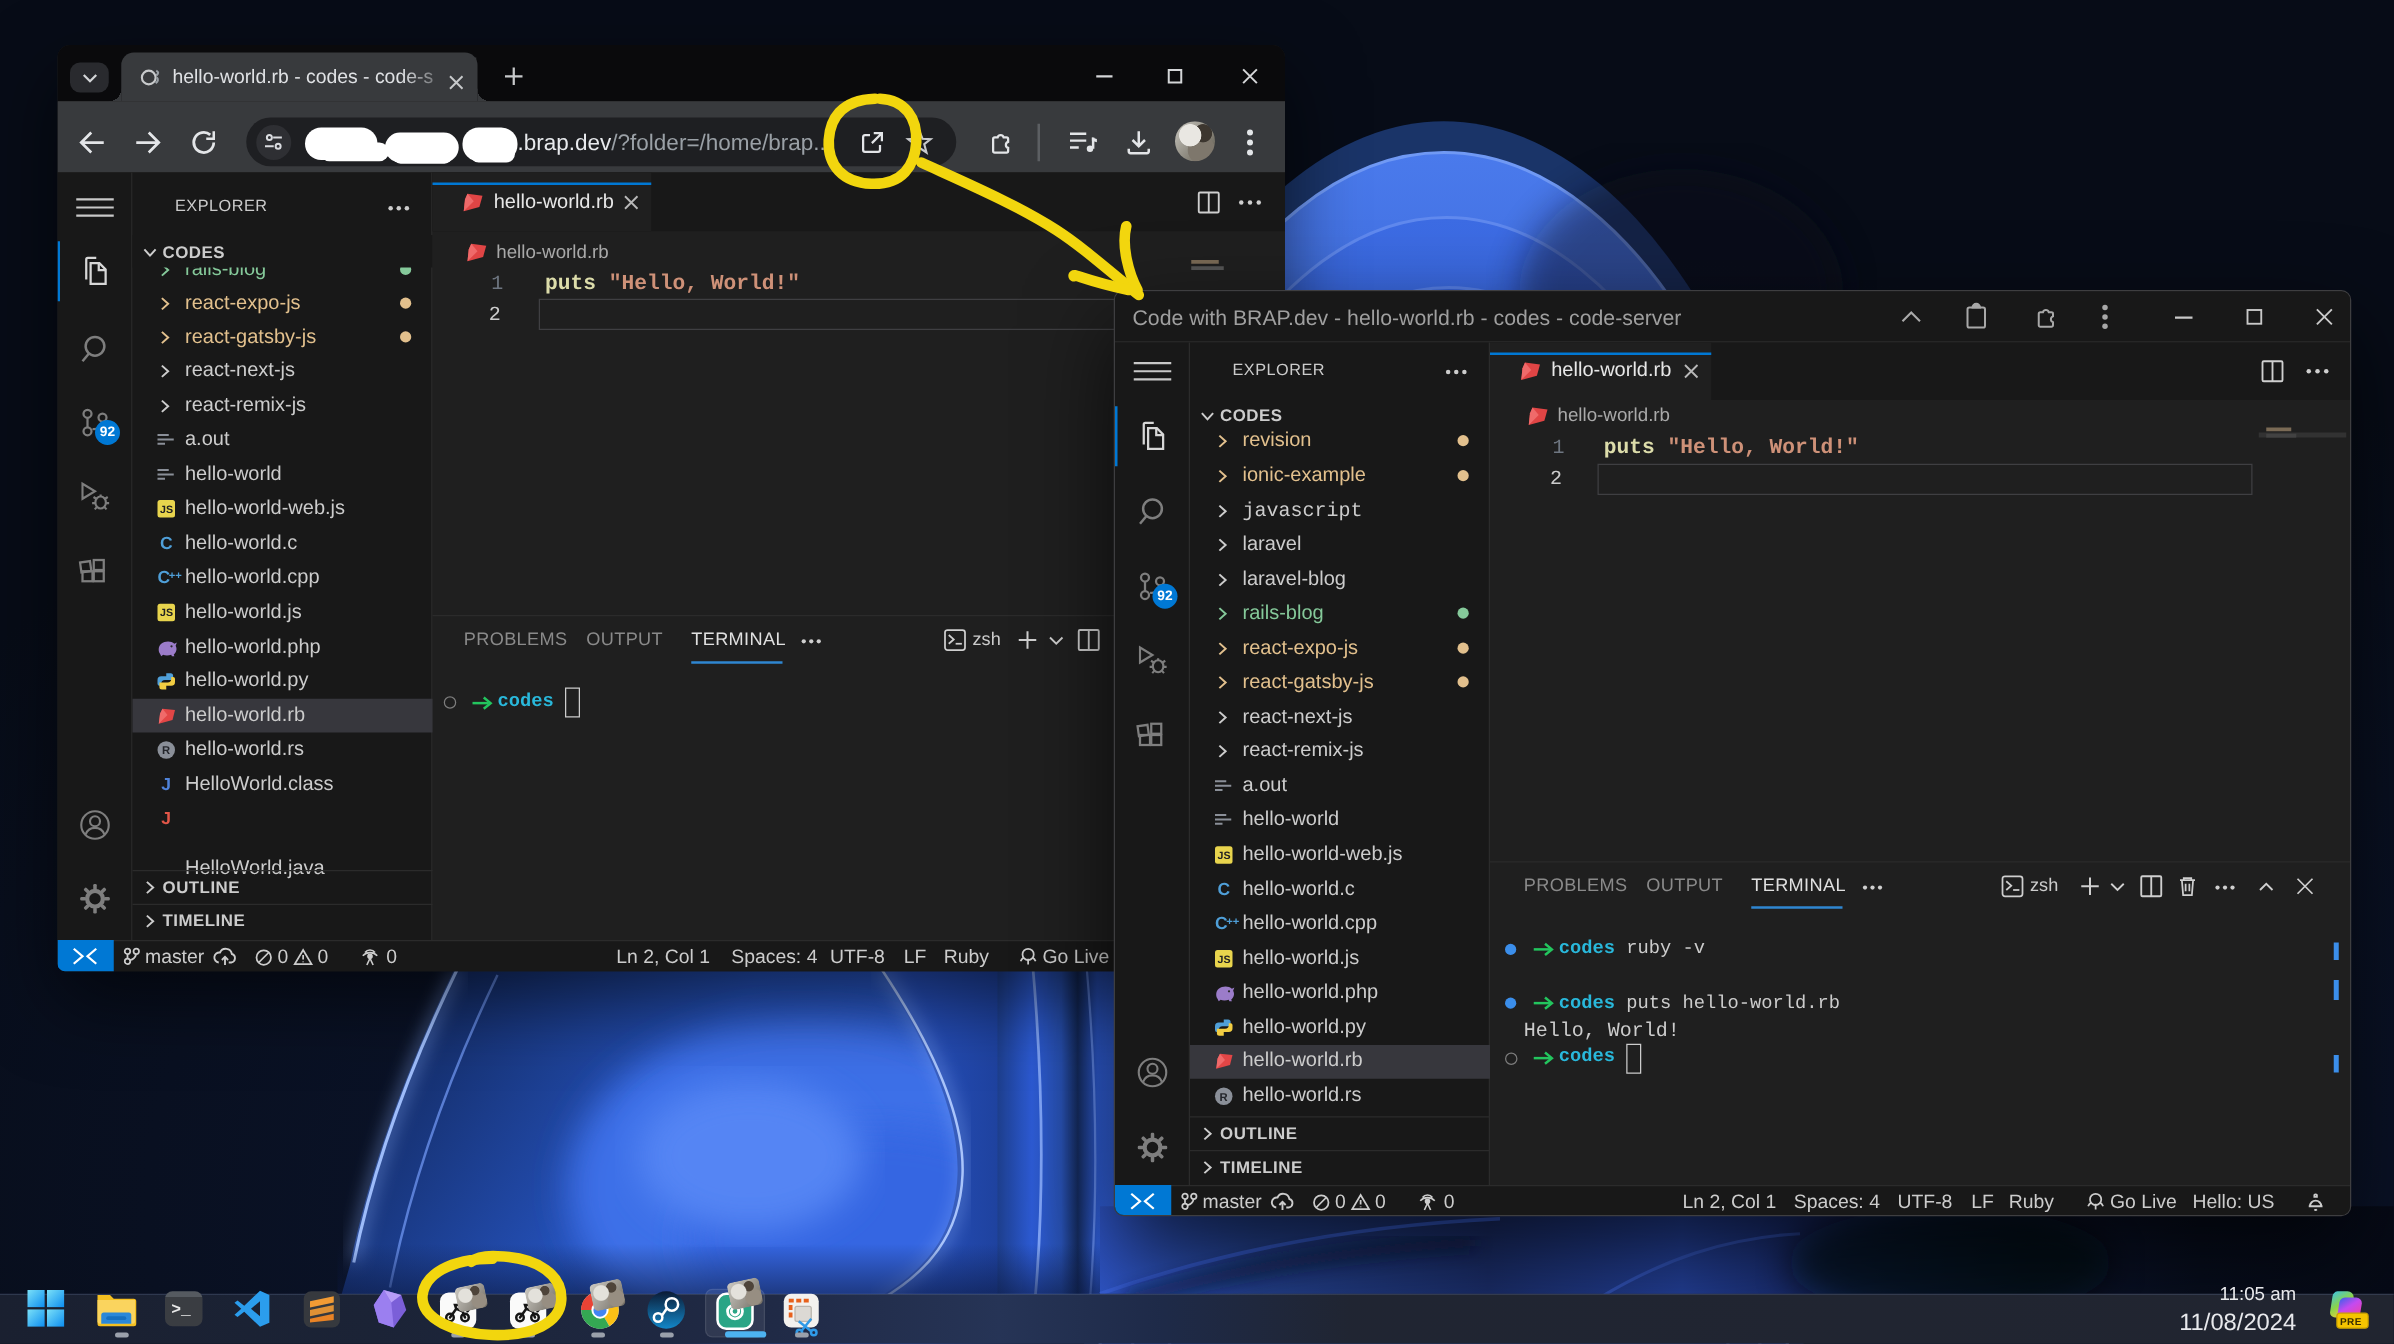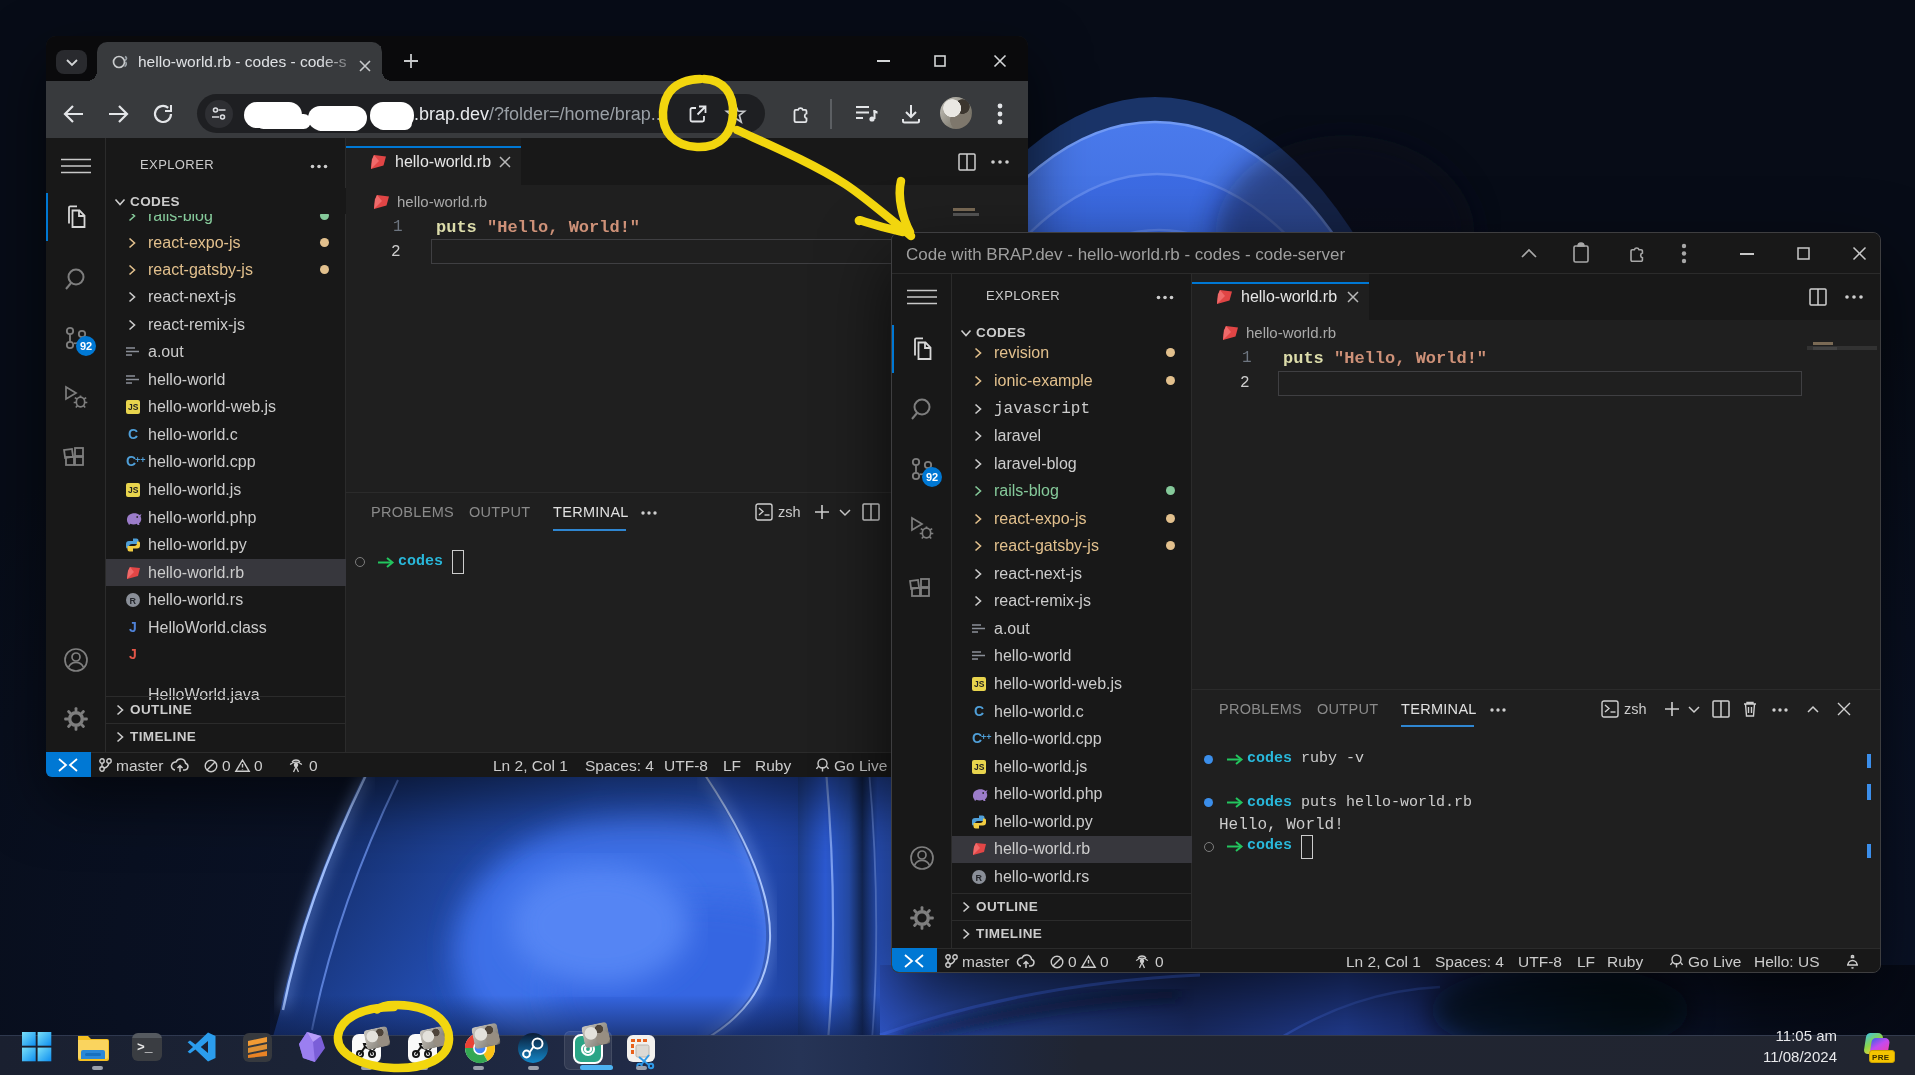"11/08/2024" div.txt { font-size: 15px -> 19px }
